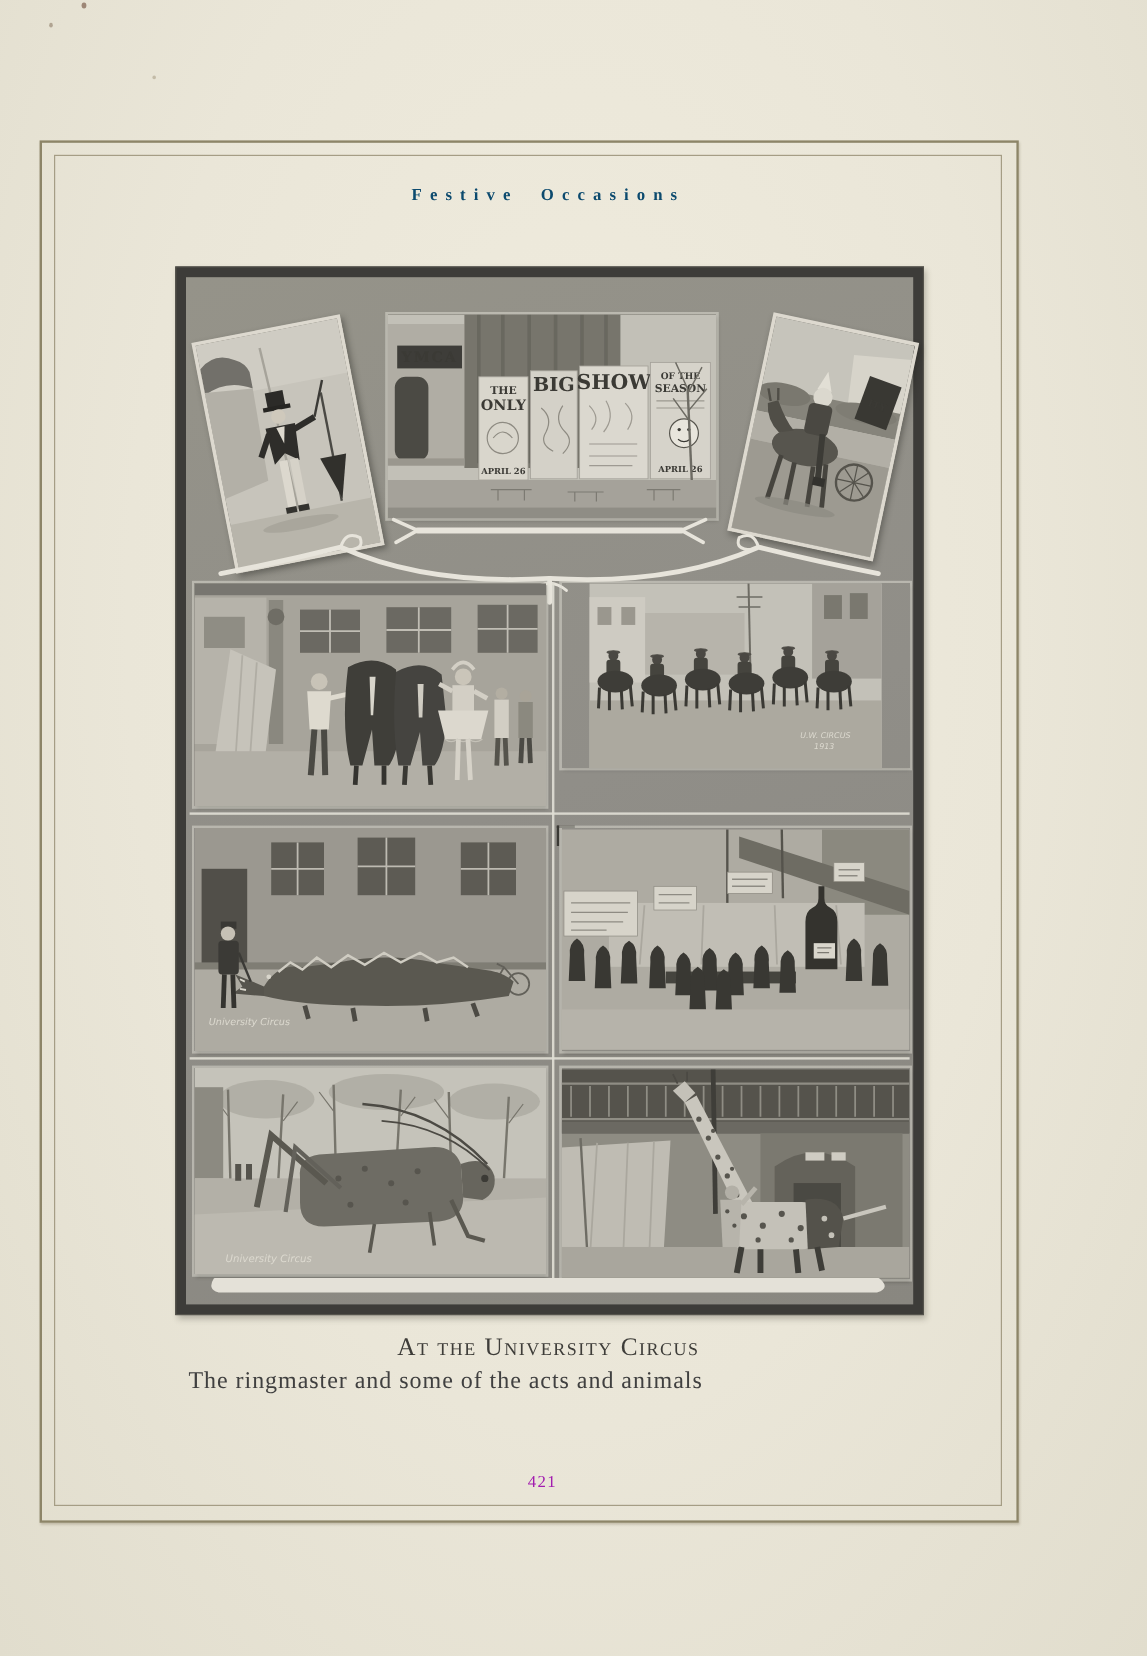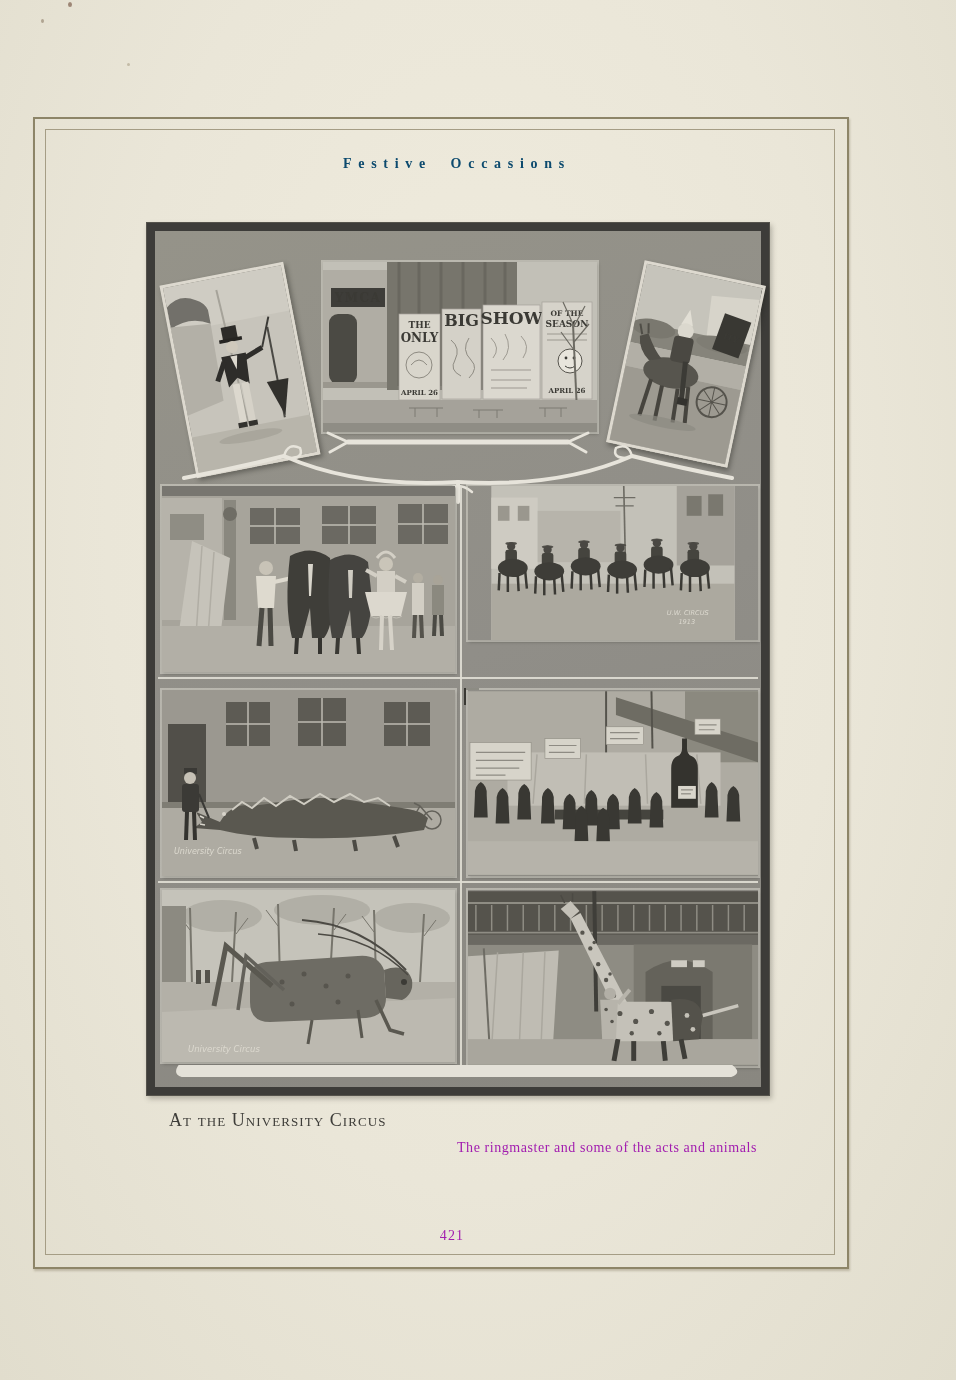"At the University Circus" .caption-title { font-size: 18px -> 21px; left: 169px -> 157px; text-align: left -> center }
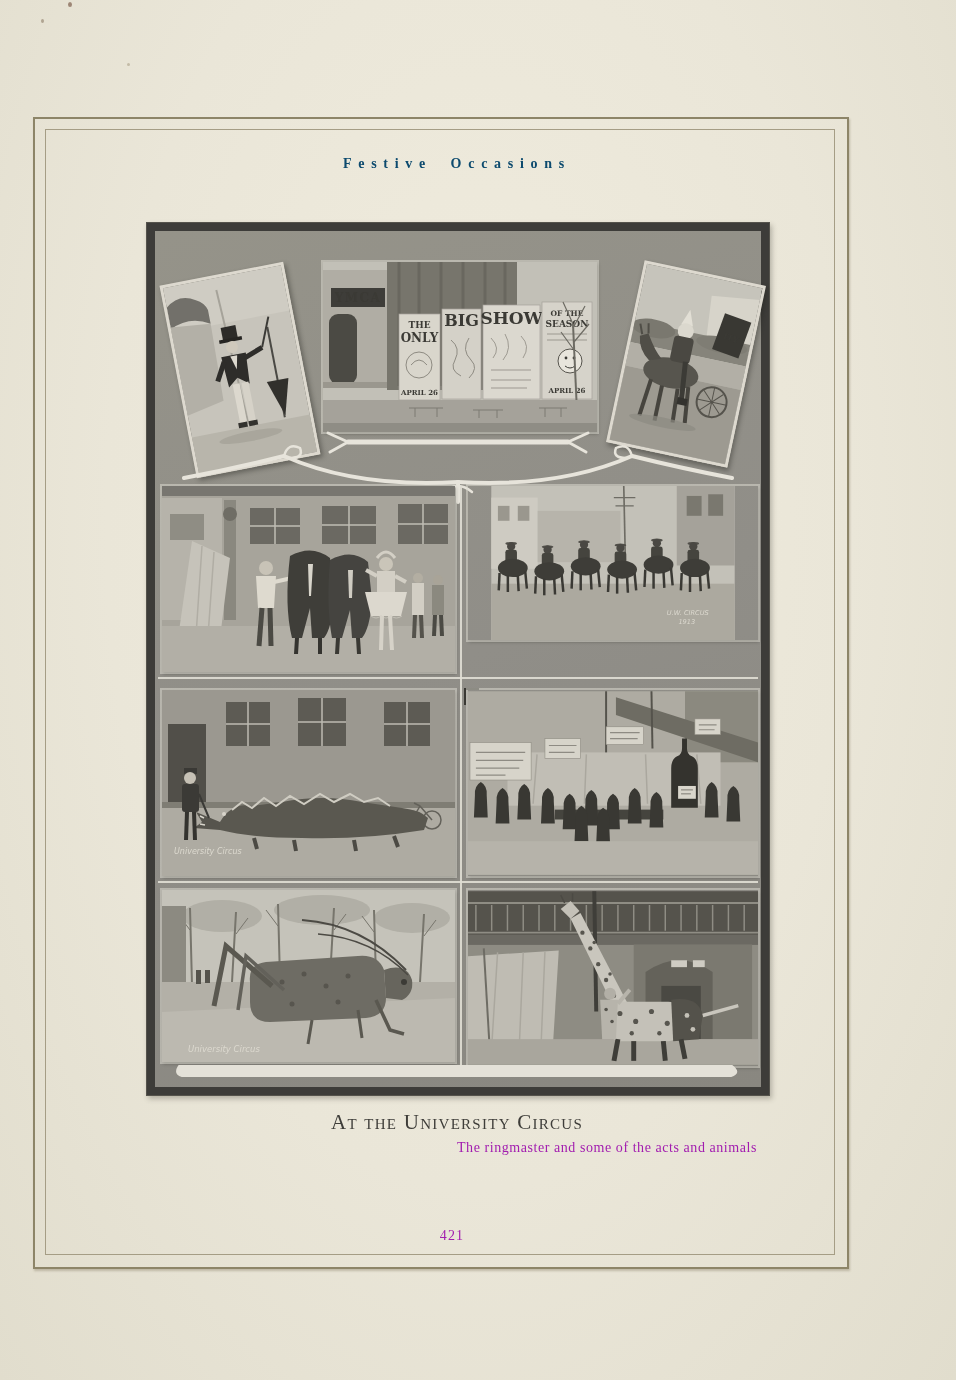"The ringmaster and some of" .caption-subtitle { color: #a21caf -> #404040; font-size: 14px -> 20px; text-align: right -> left }
